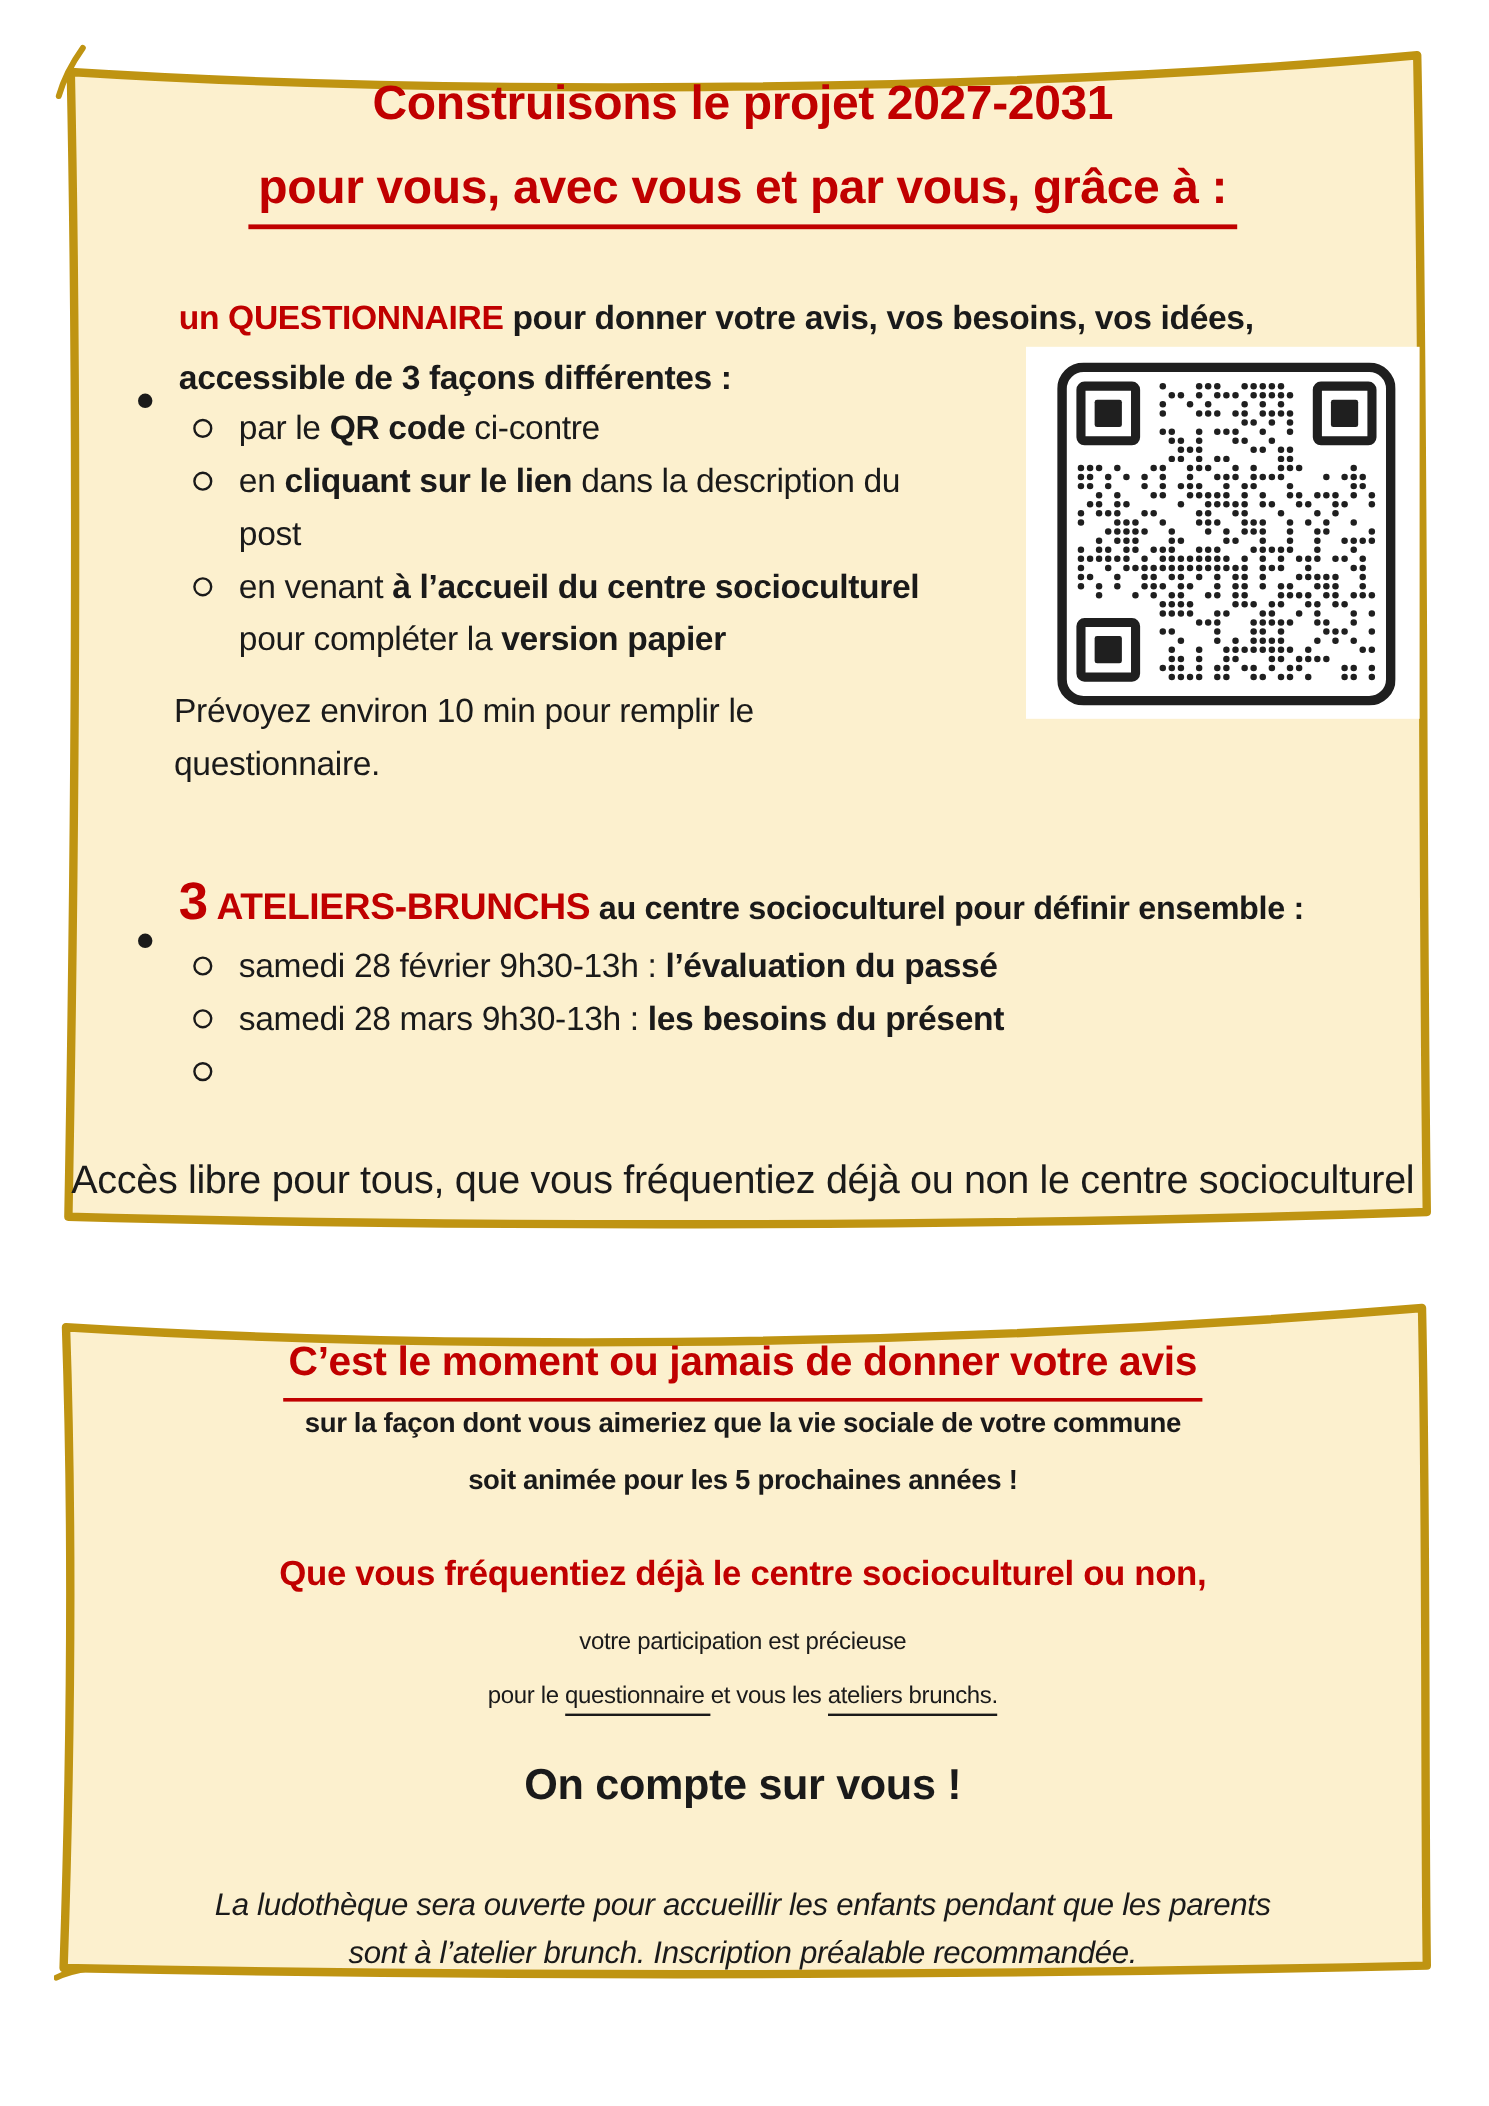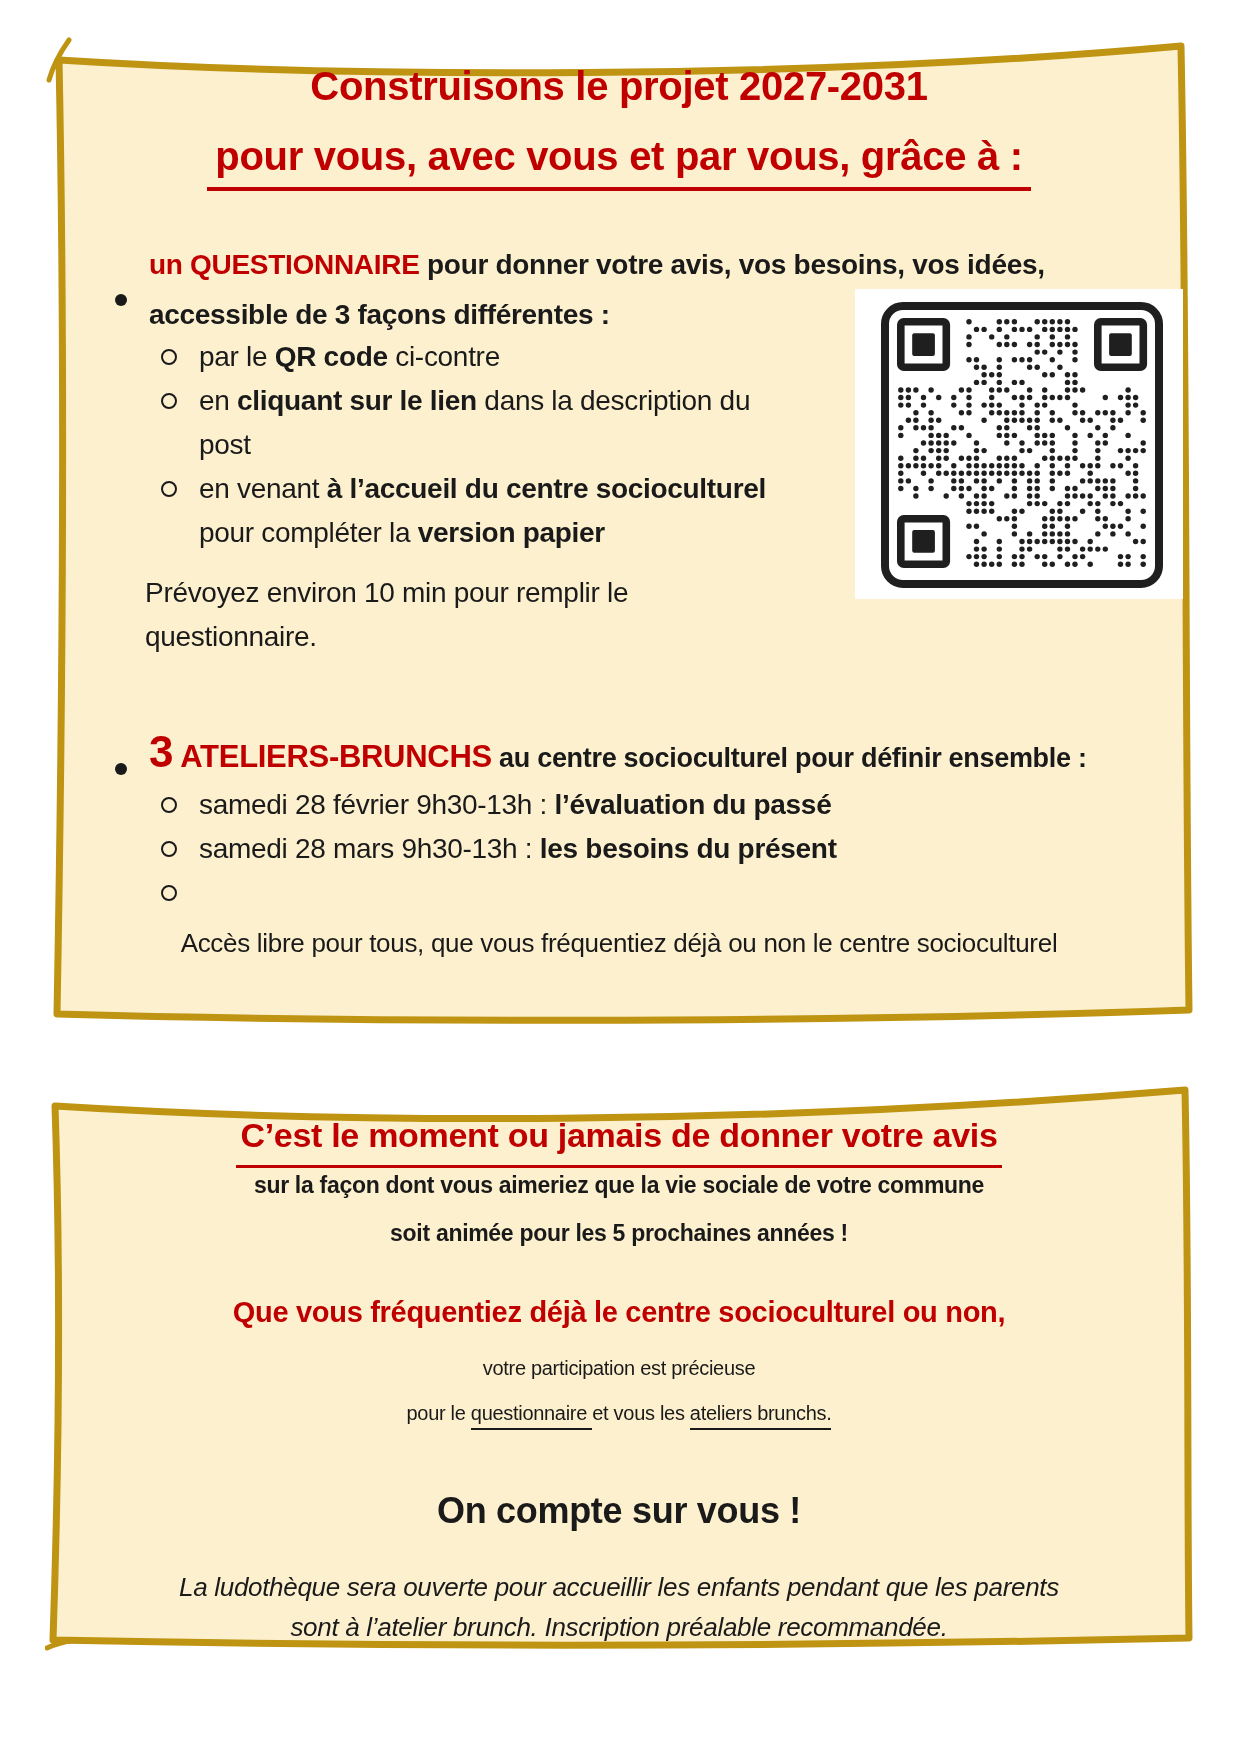"un QUESTIONNAIRE pour donner votre" .row { align-items: center -> flex-end }
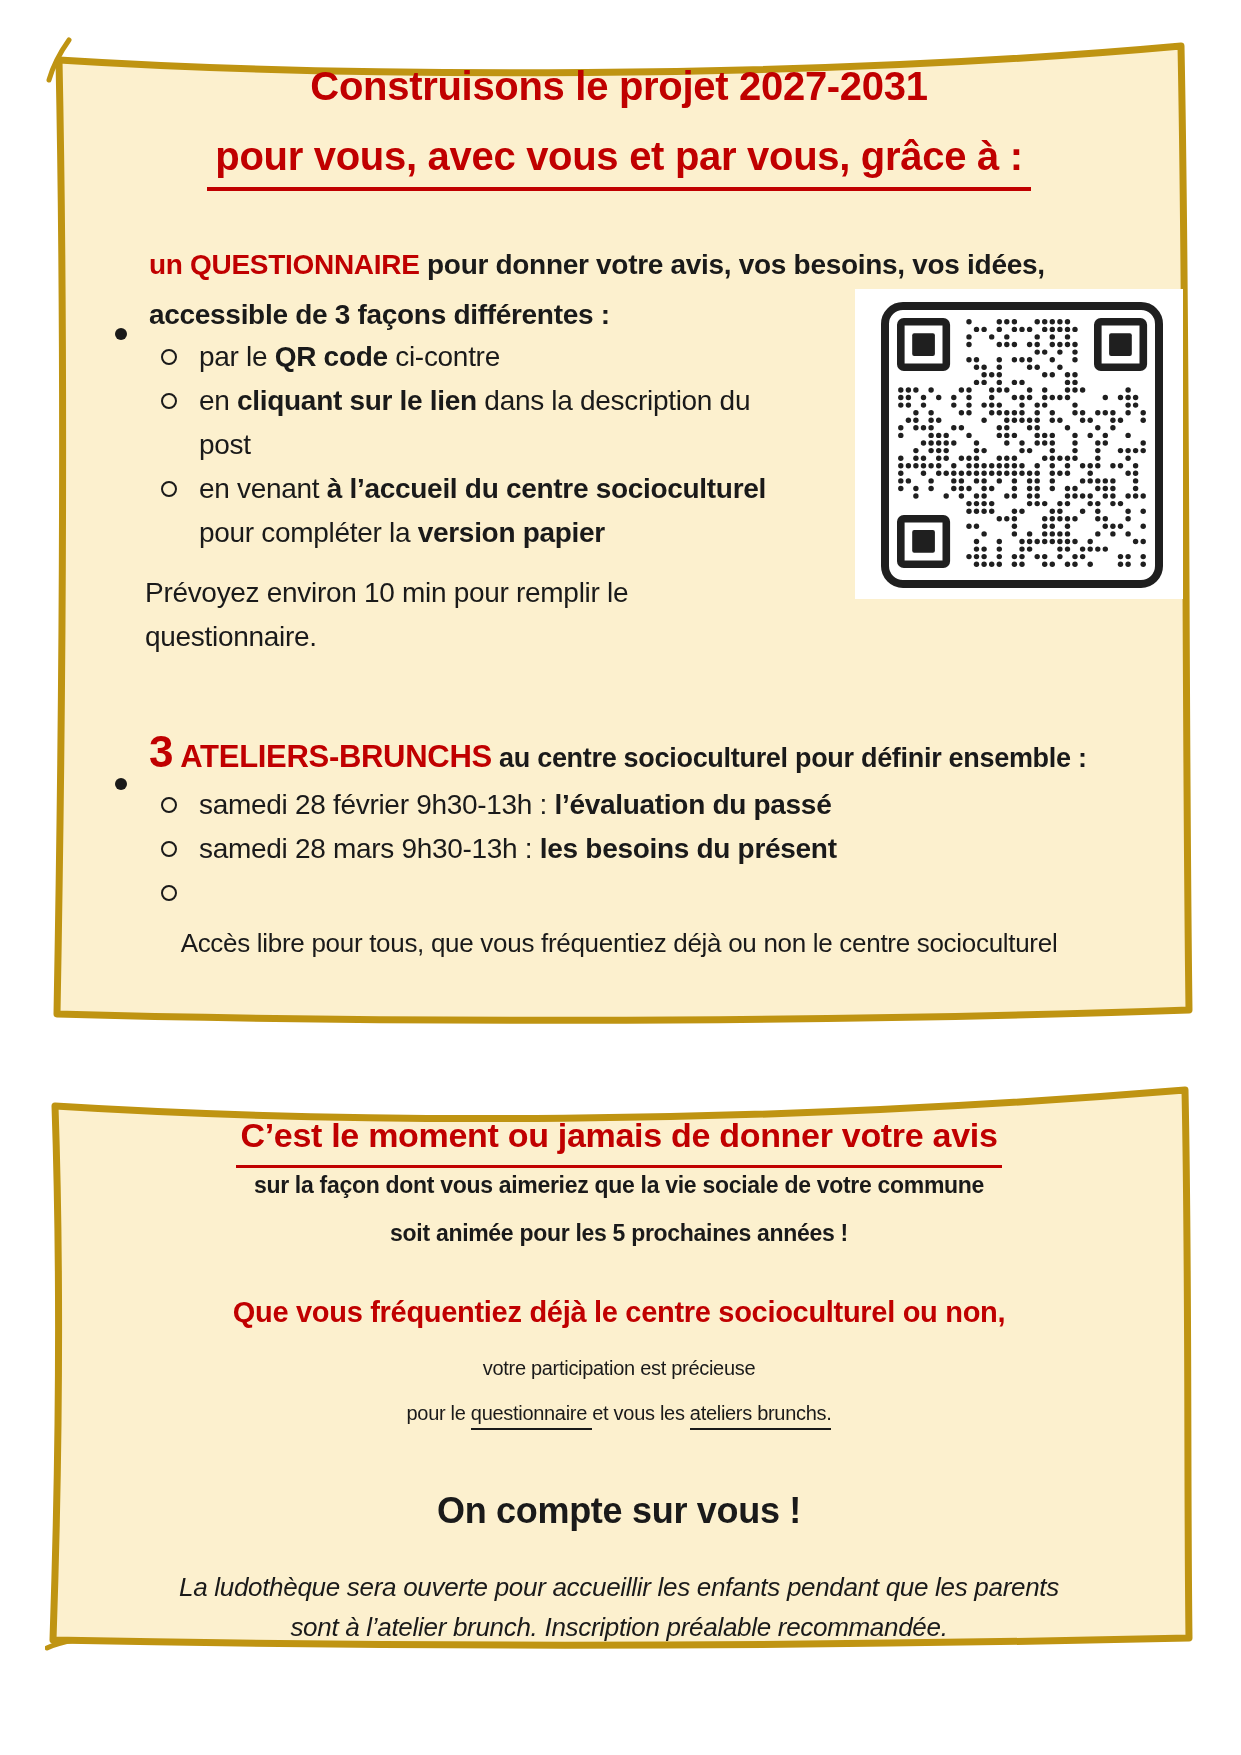"Accès libre pour tous, que" .footer1 { font-size: 26px -> 33px; margin-top: none -> 36px }
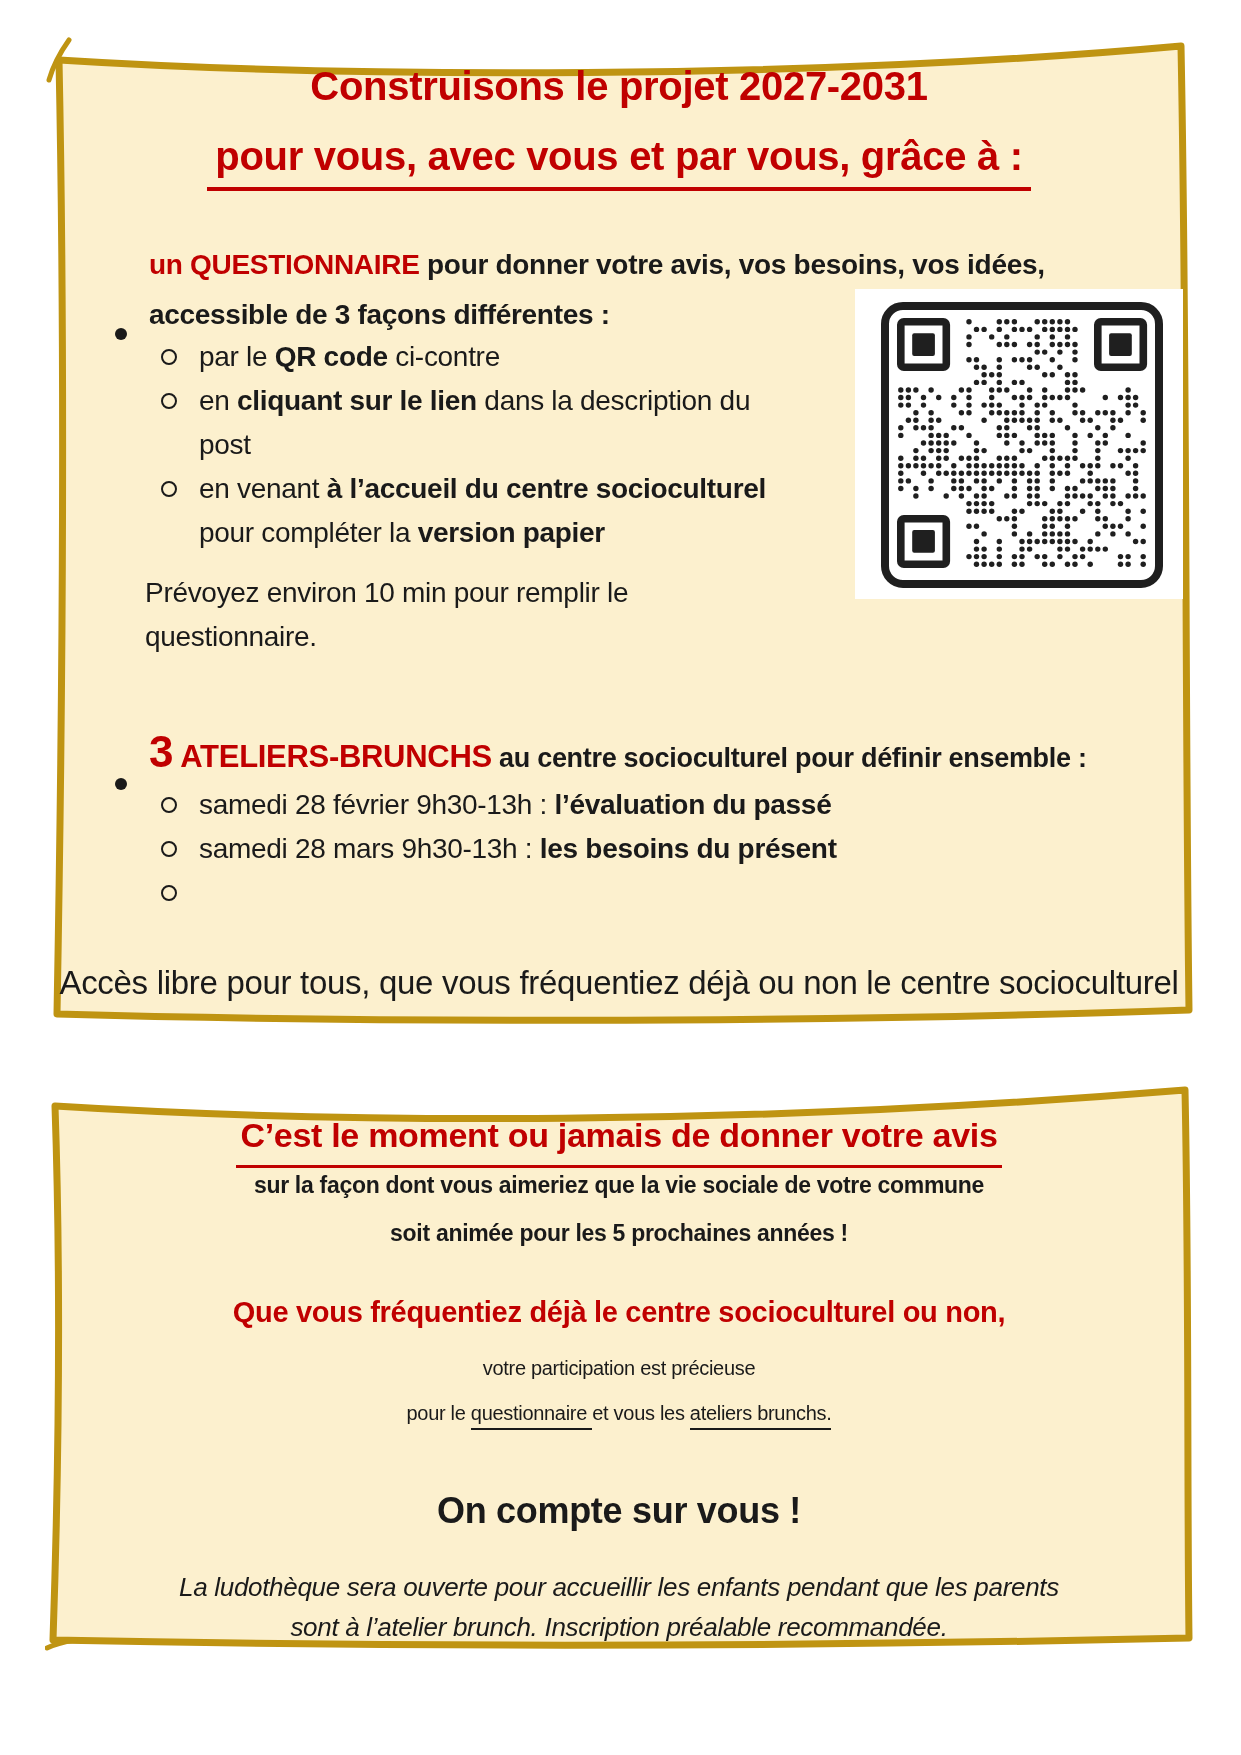"On compte sur vous !" div.abs { top: 408px -> 384px }
